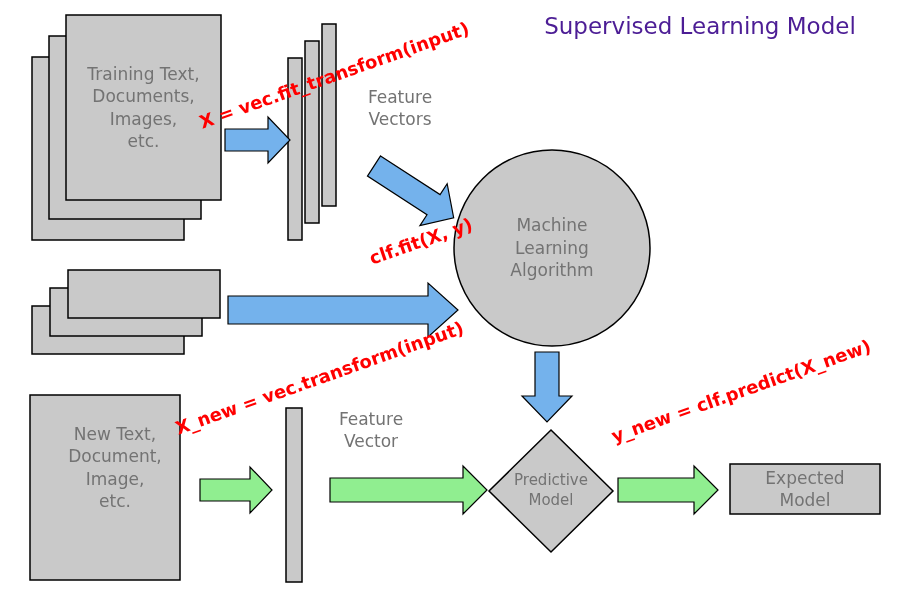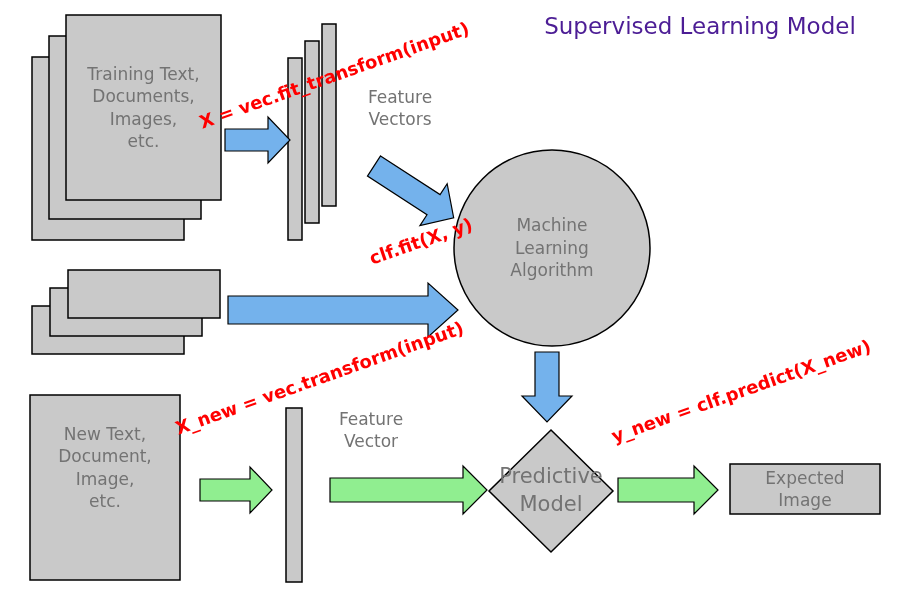"New Text," div.label { left: 30px -> 40px }
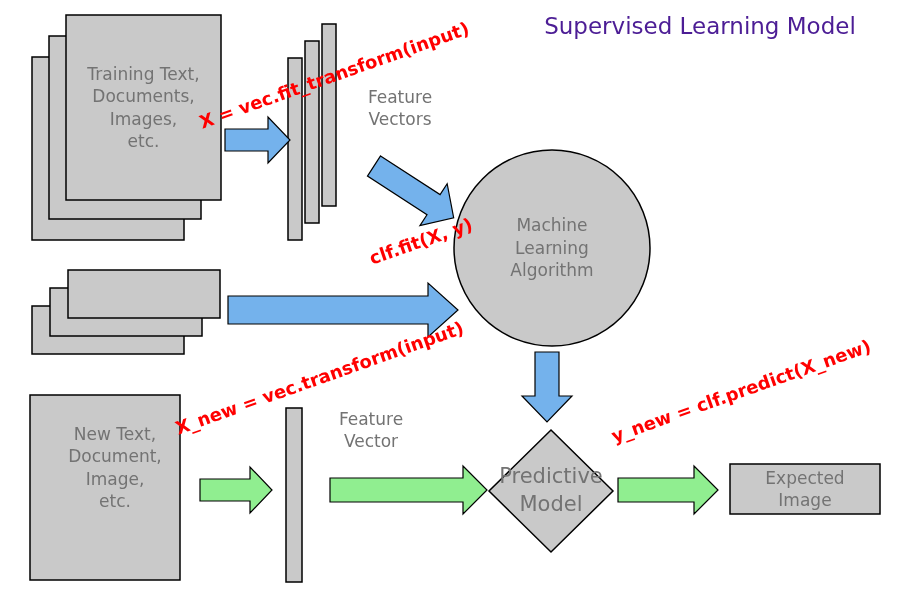"Predictive" div.label { font-size: 21px -> 15px }
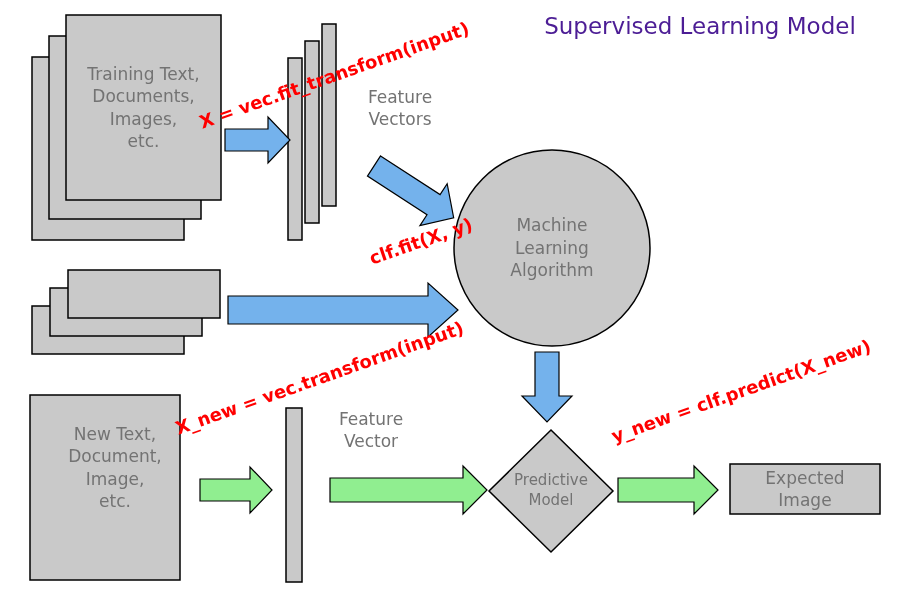"Expected" div.label { text: Image -> Model }
